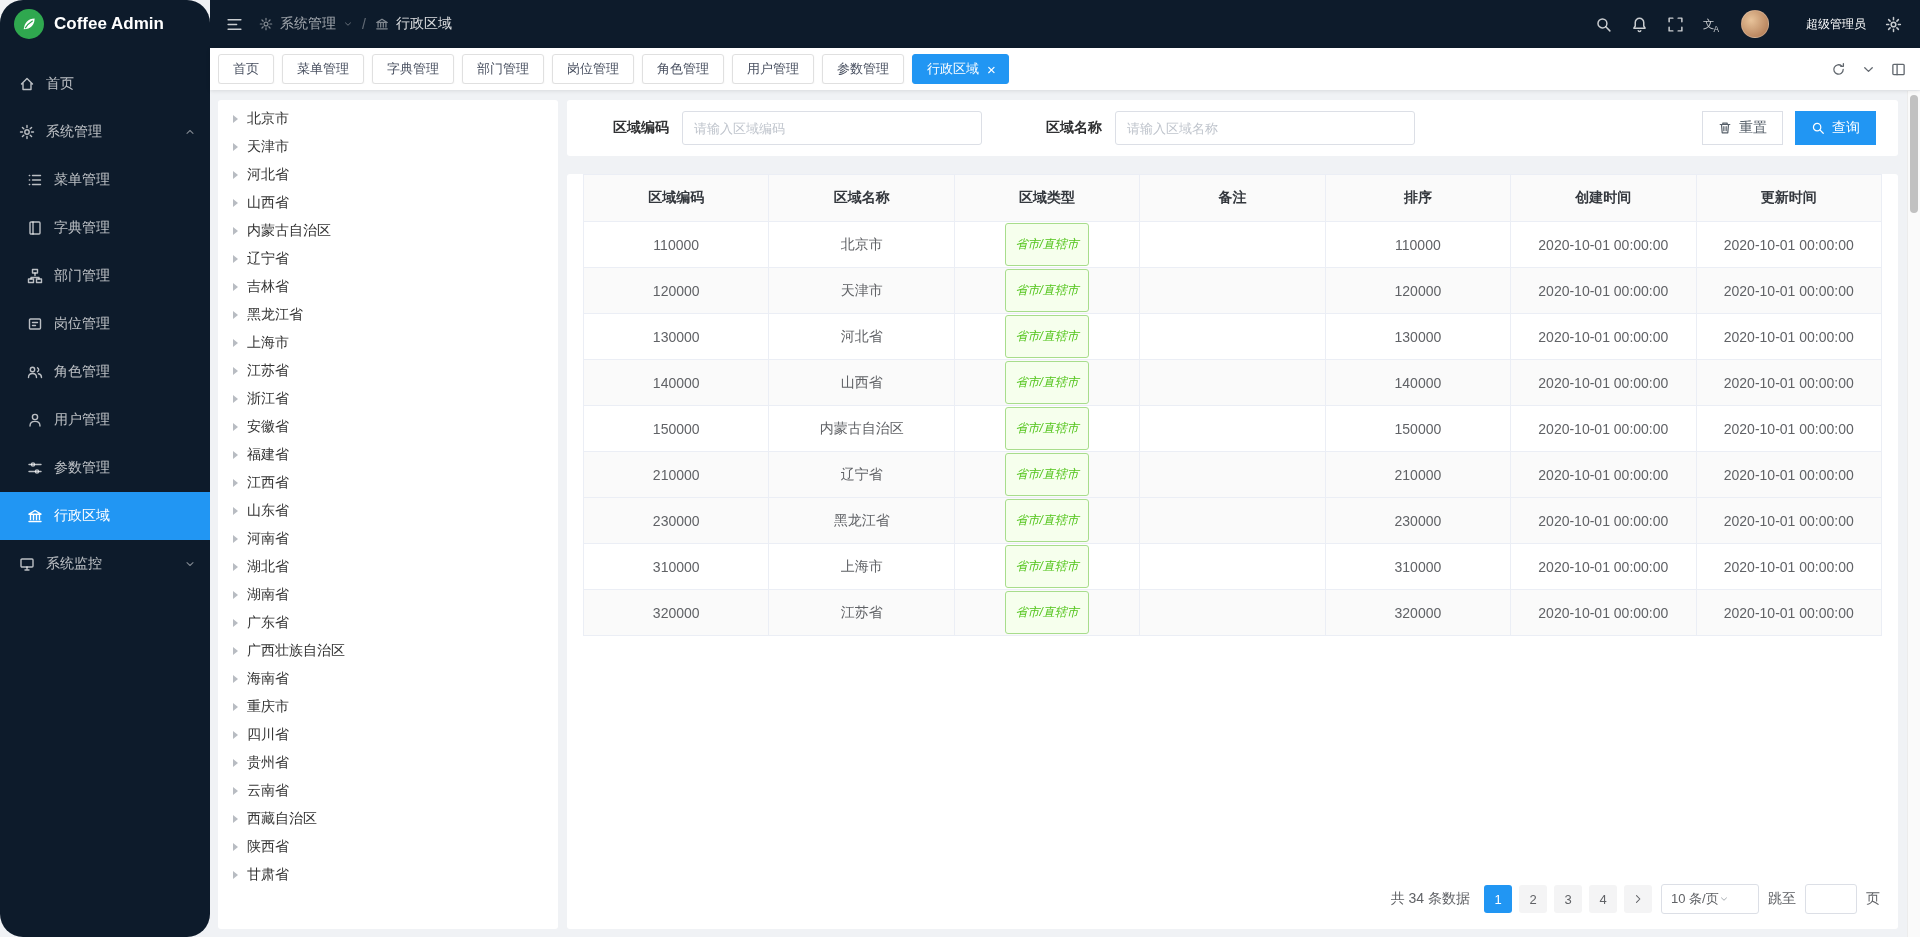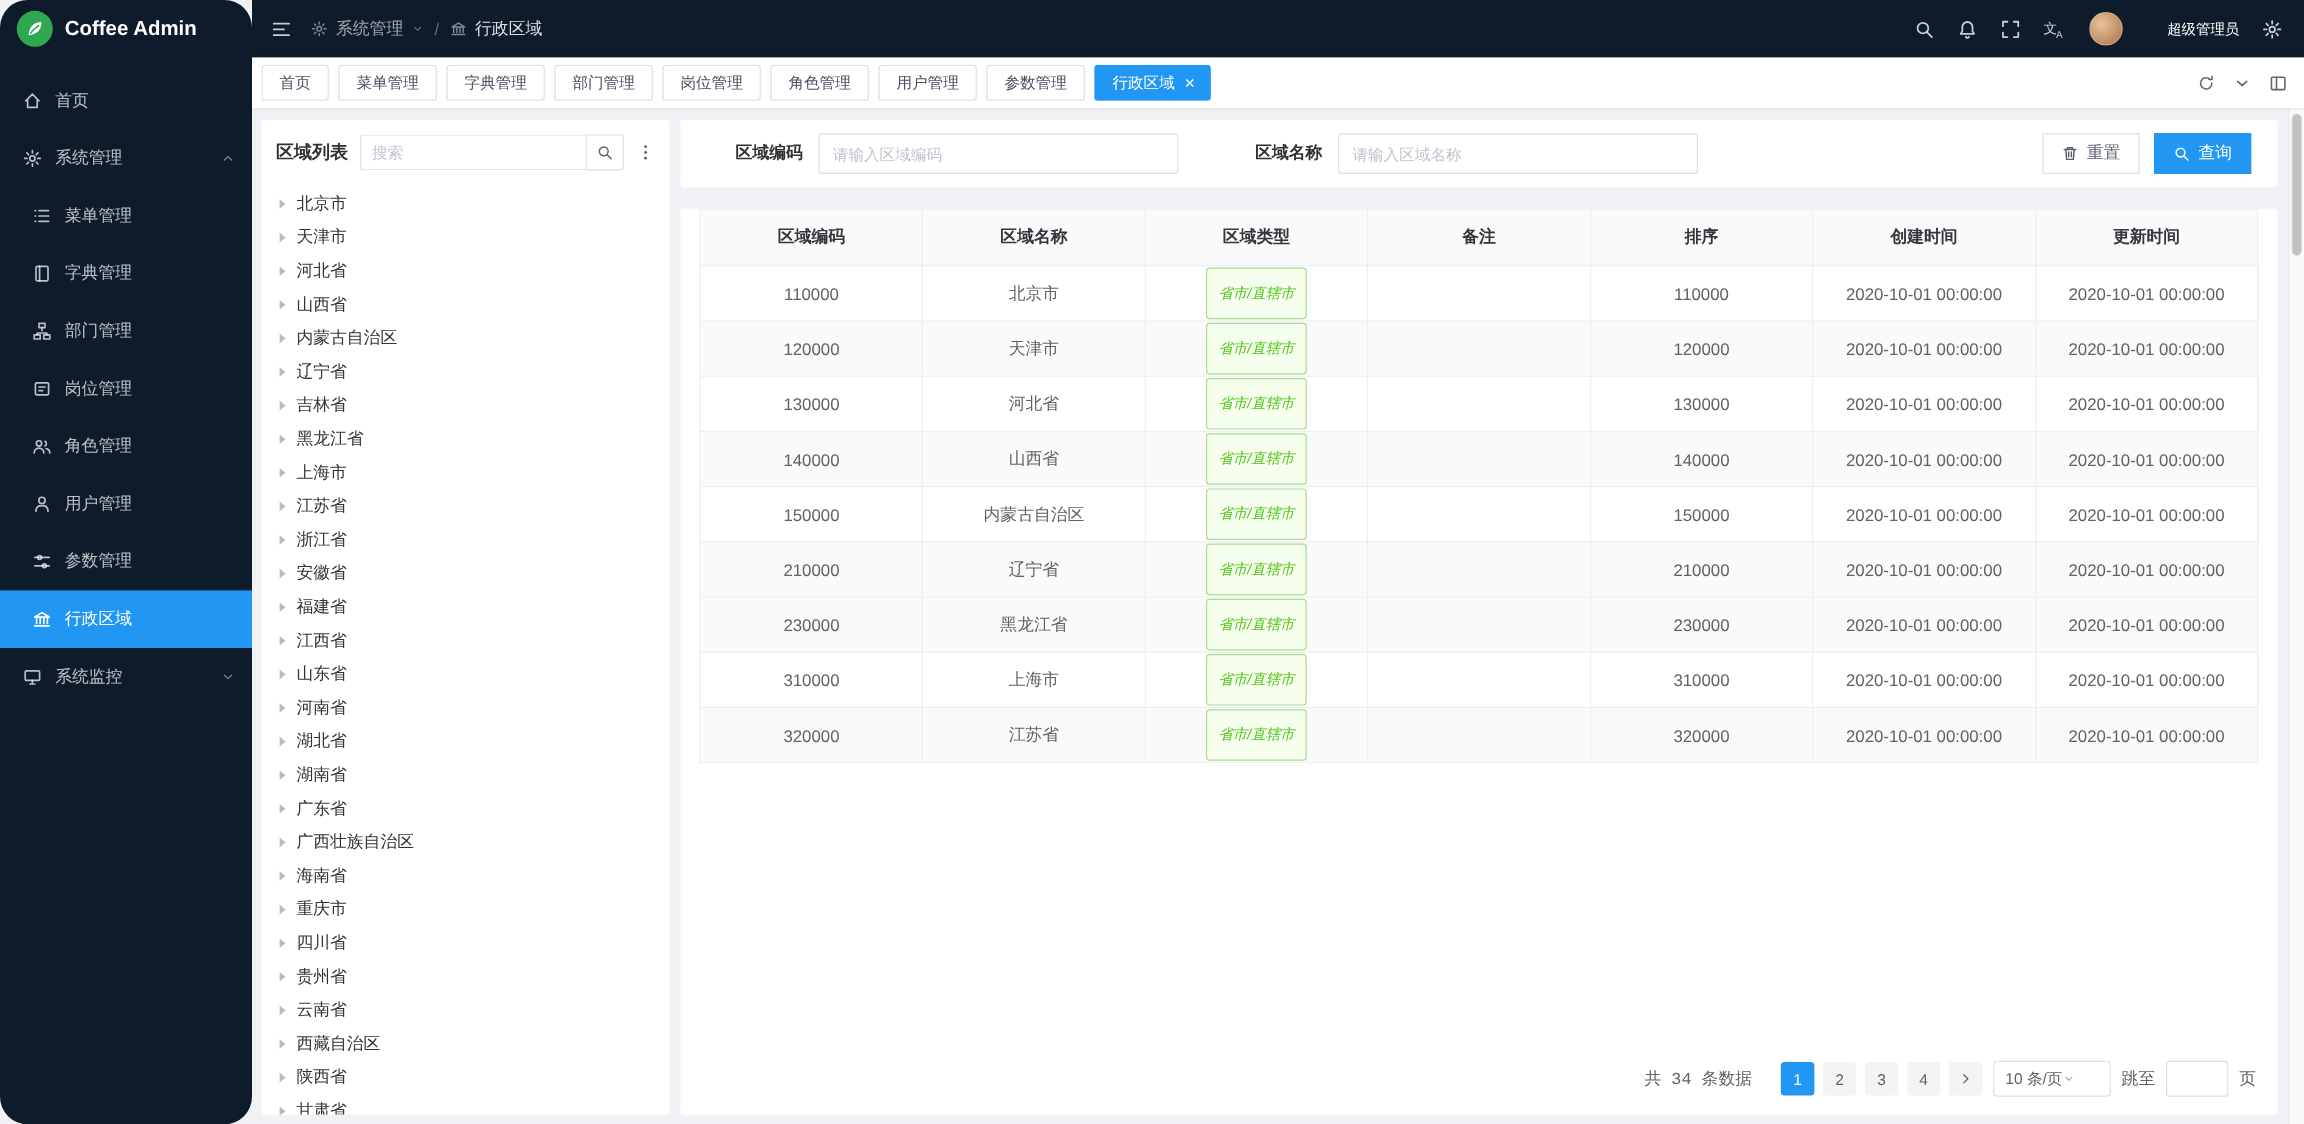"区域列表" div.tree-head { html: <div> <span>区域列表</span> <div> <input> <button> <span> <svg> <circle></circle> <path></path> </svg> </span> </button> </div> <span> <svg> <g> <circle></circle> <circle></circle> <circle></circle> </g> </svg> </span> </div> -> none }
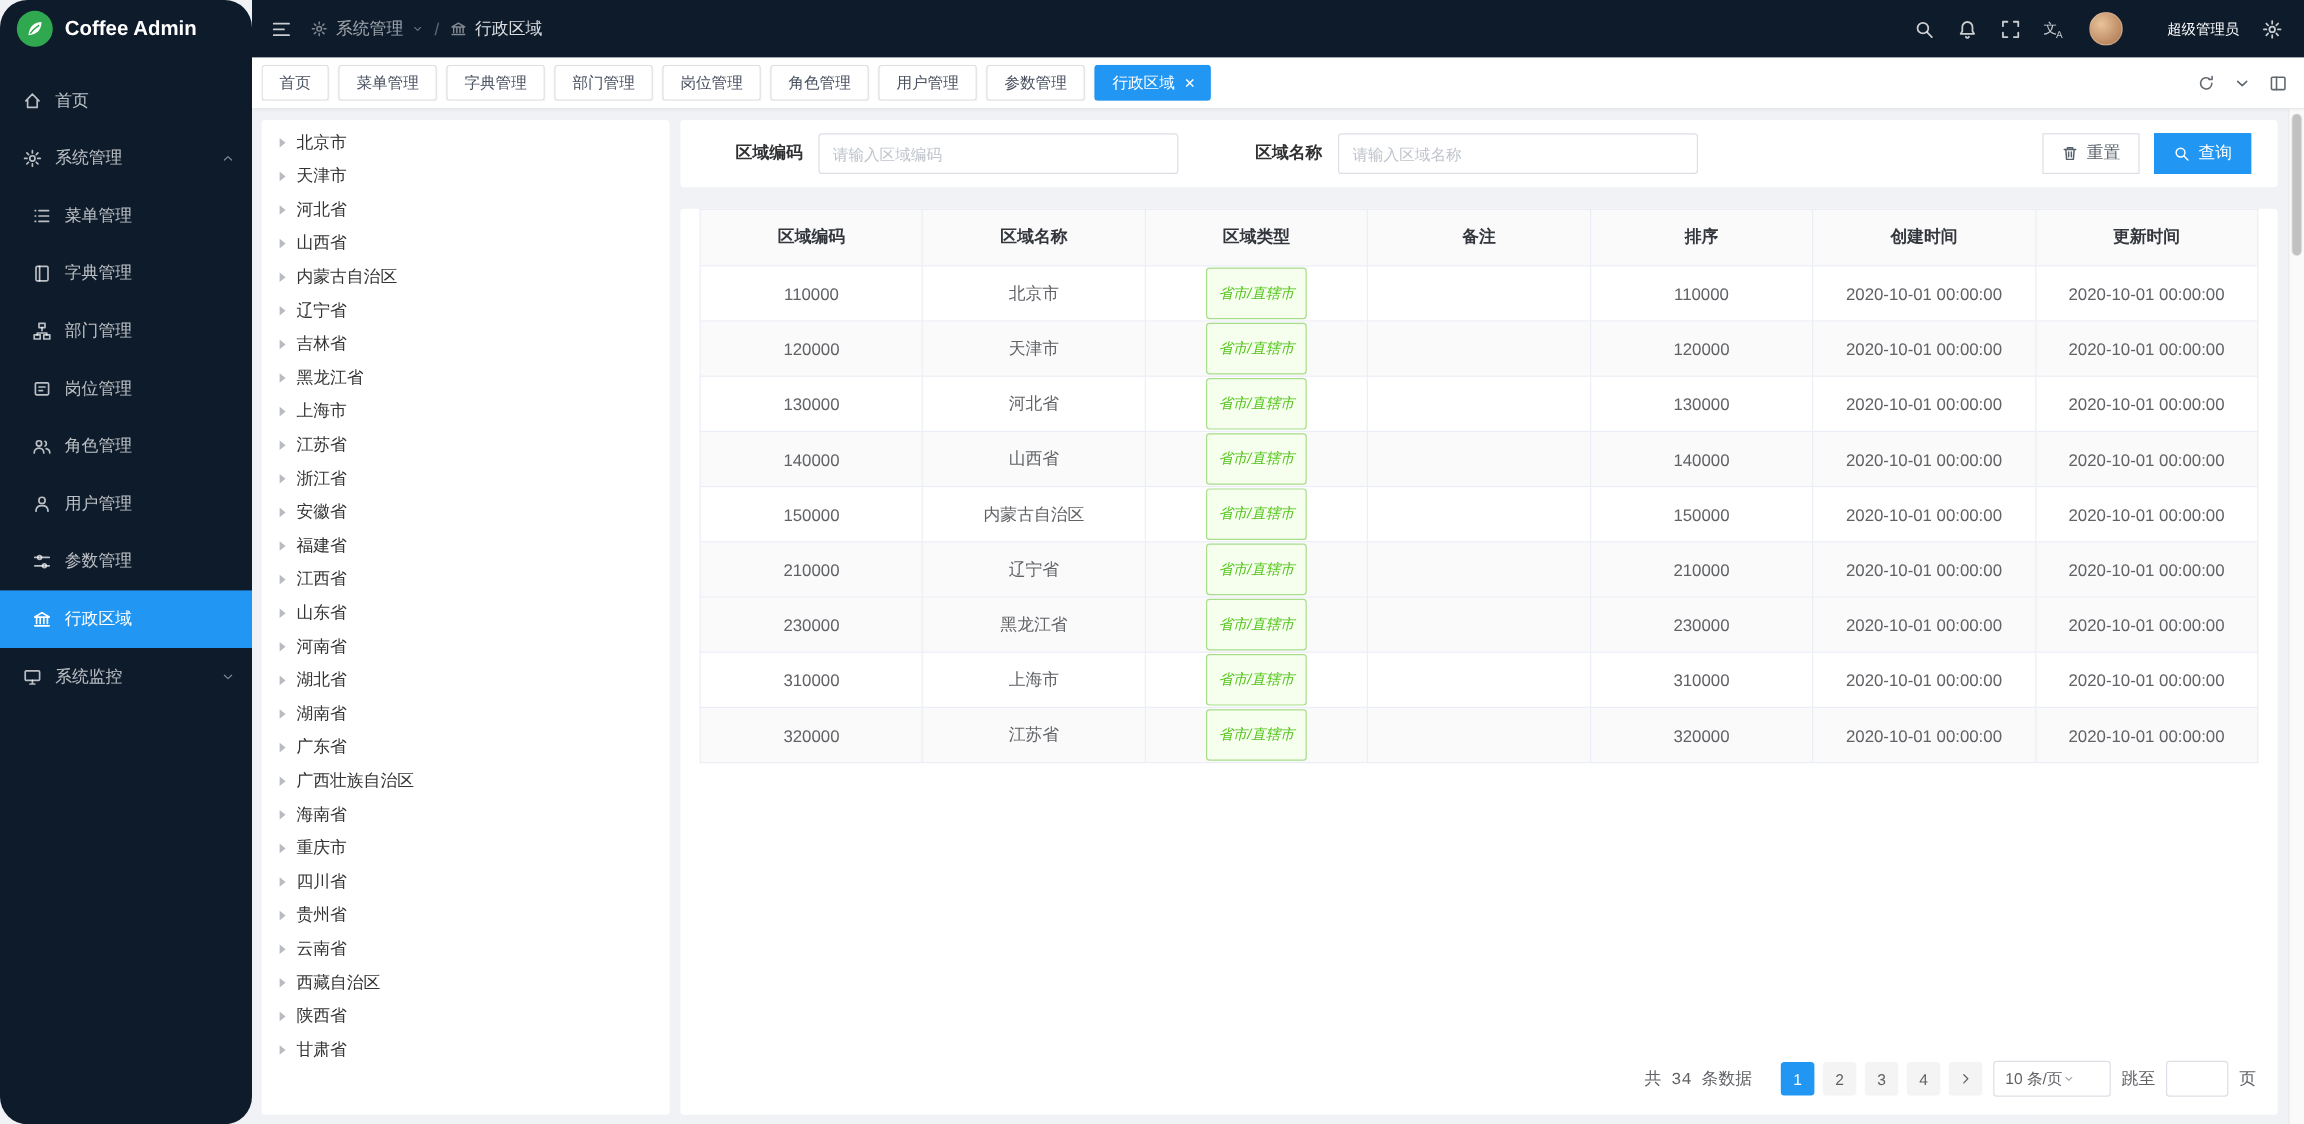"共 34 条数据" .page-total { font-family: Liberation Mono, monospace -> none; margin-right: 15px -> 5px }
